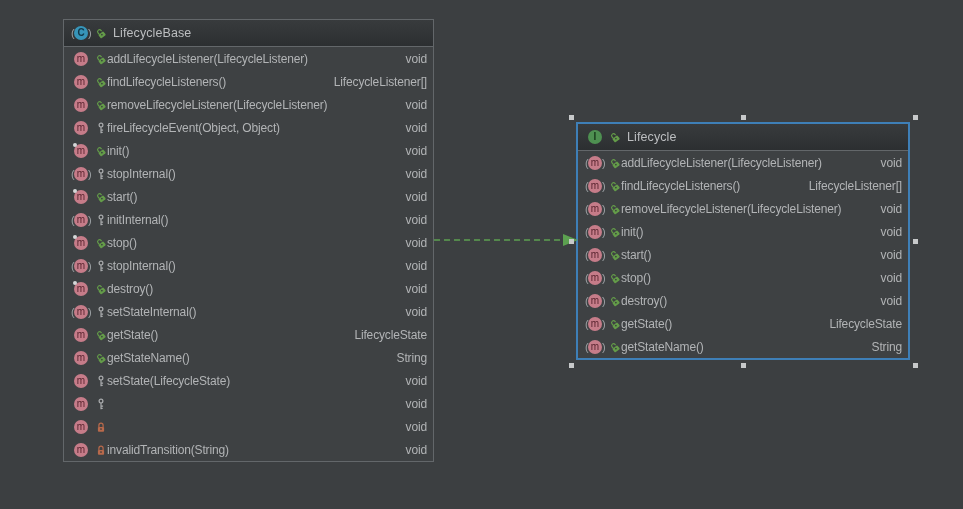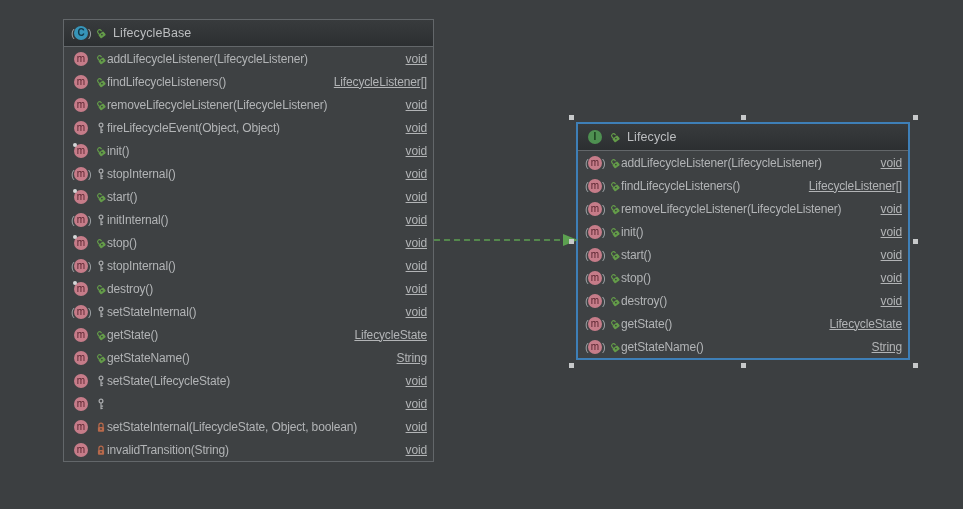"void" .mret { text-decoration: underline -> none }
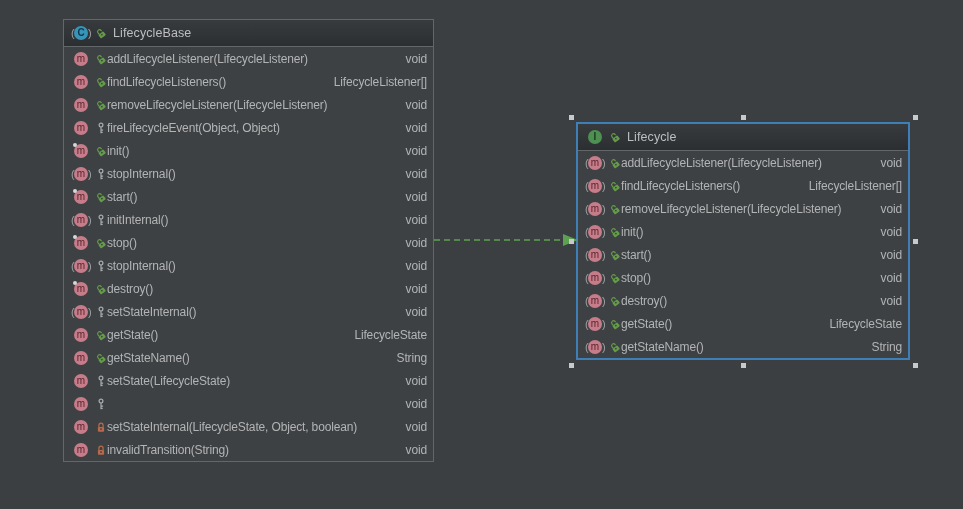"setStateInternal(LifecycleState, Object," span.mname { html: <span>setStateInternal(LifecycleState, Object, boolean)</span> -> none }
